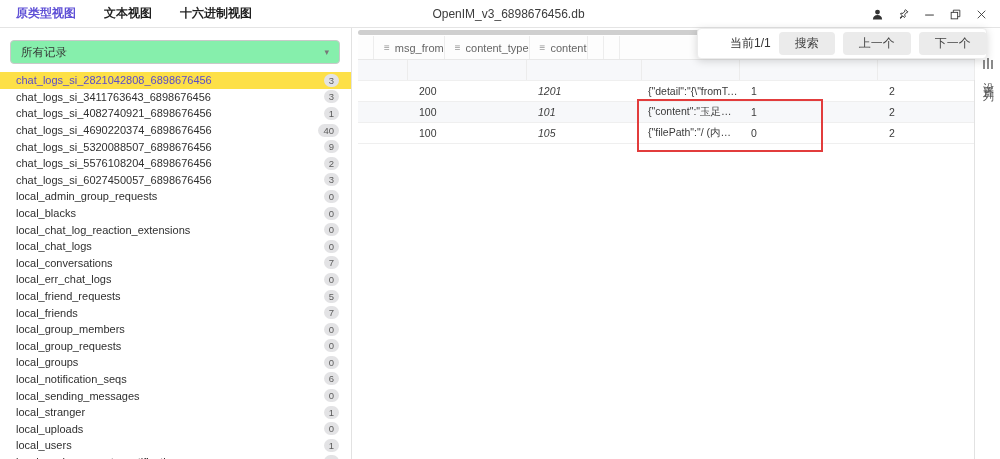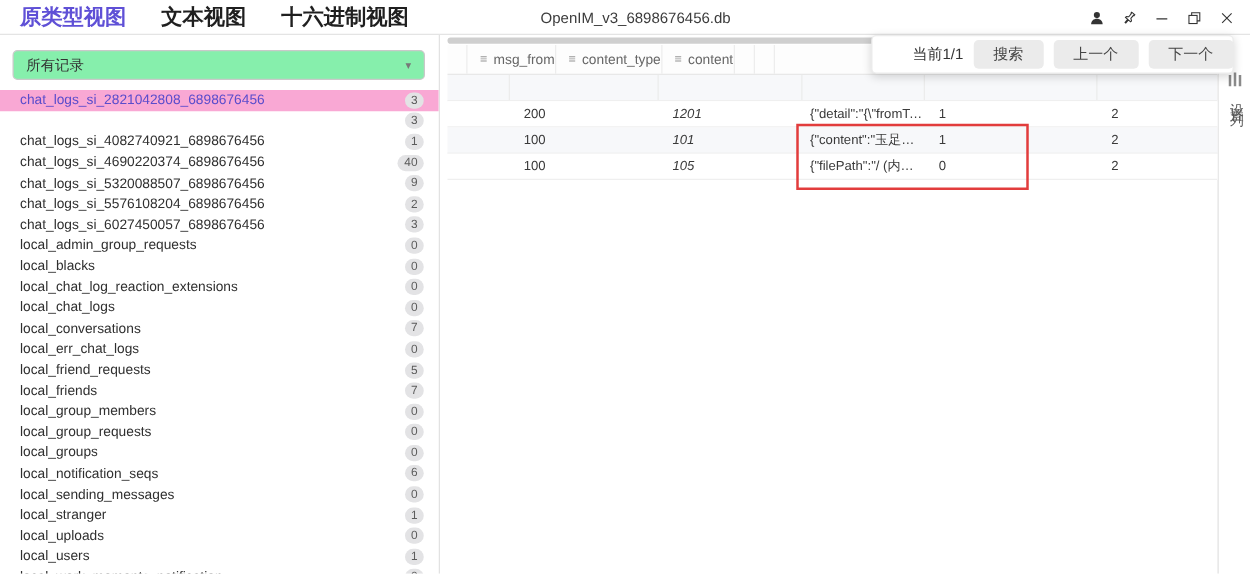"原类型视图" .tab { font-size: 17px -> 12px }
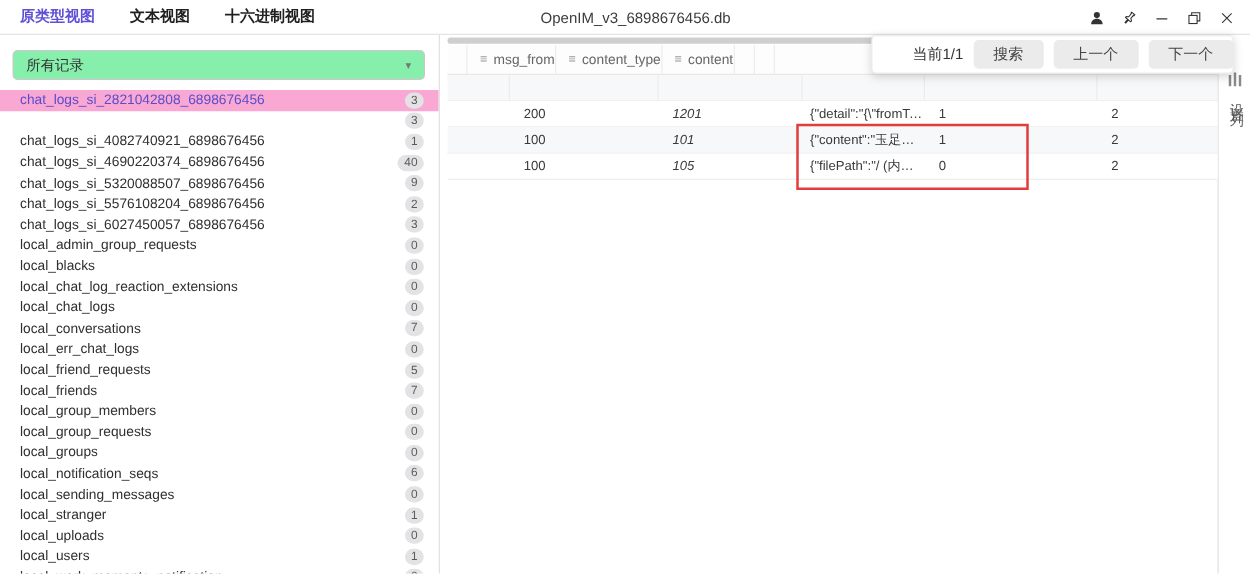"chat_logs_si_2821042808_6898676456" .side-item.selected { background: #f9a8d4 -> #fde047 }
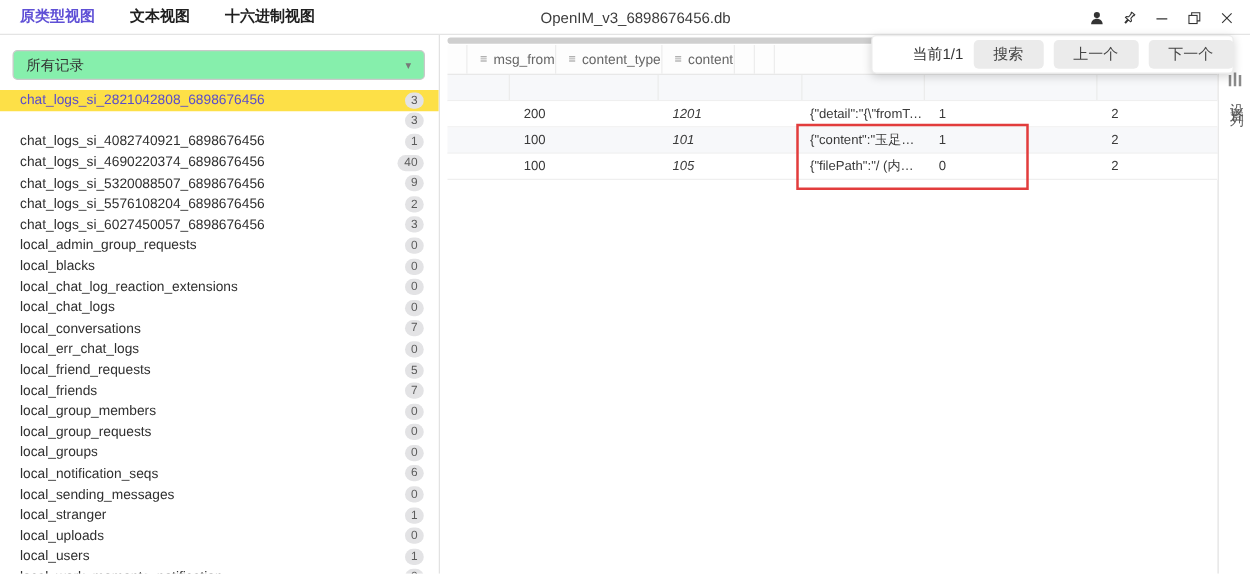"chat_logs_si_3411763643_6898676456" span.tname { html: none -> <span>chat_logs_si_3411763643_6898676456</span> }
